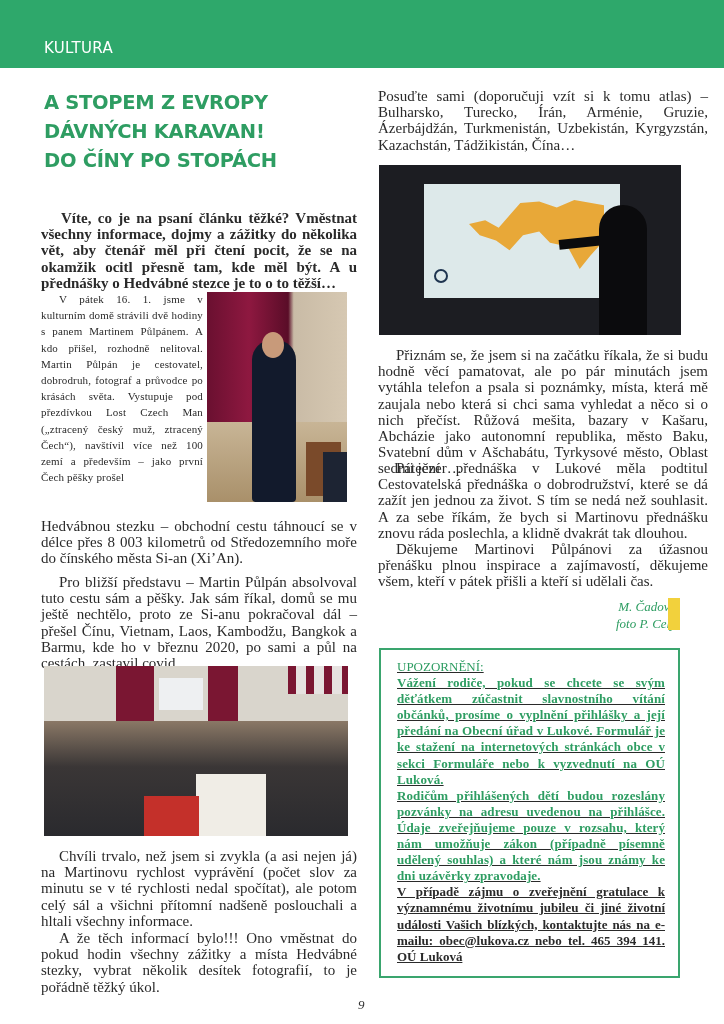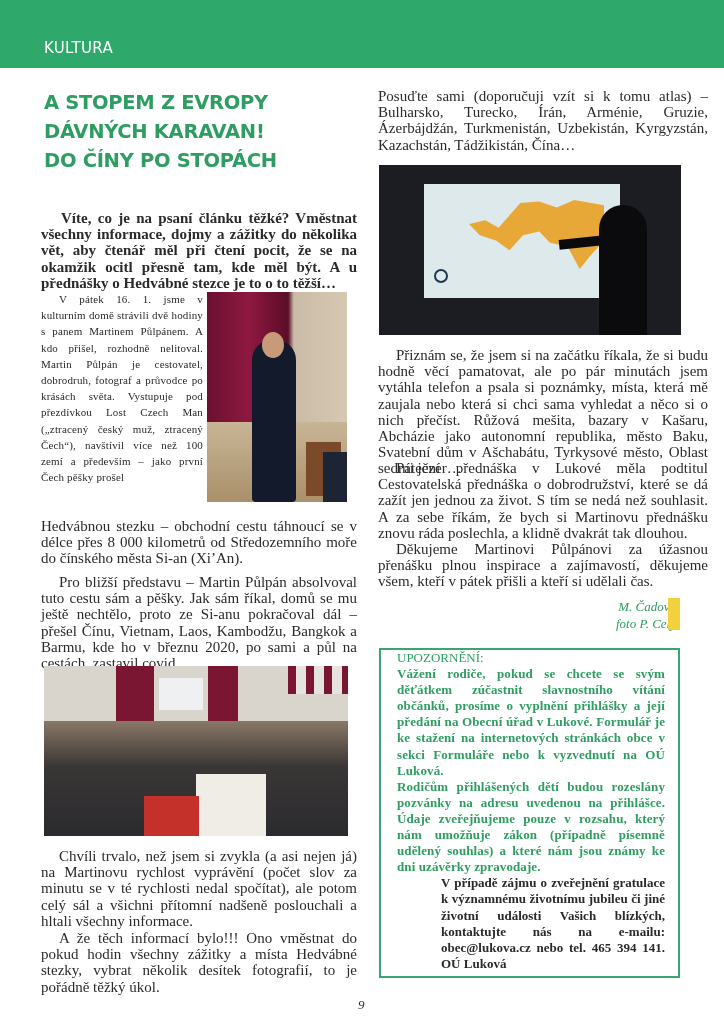"Hedvábnou stezku – obchodní cestu" p.p { text: 8 000 -> 8 003 }
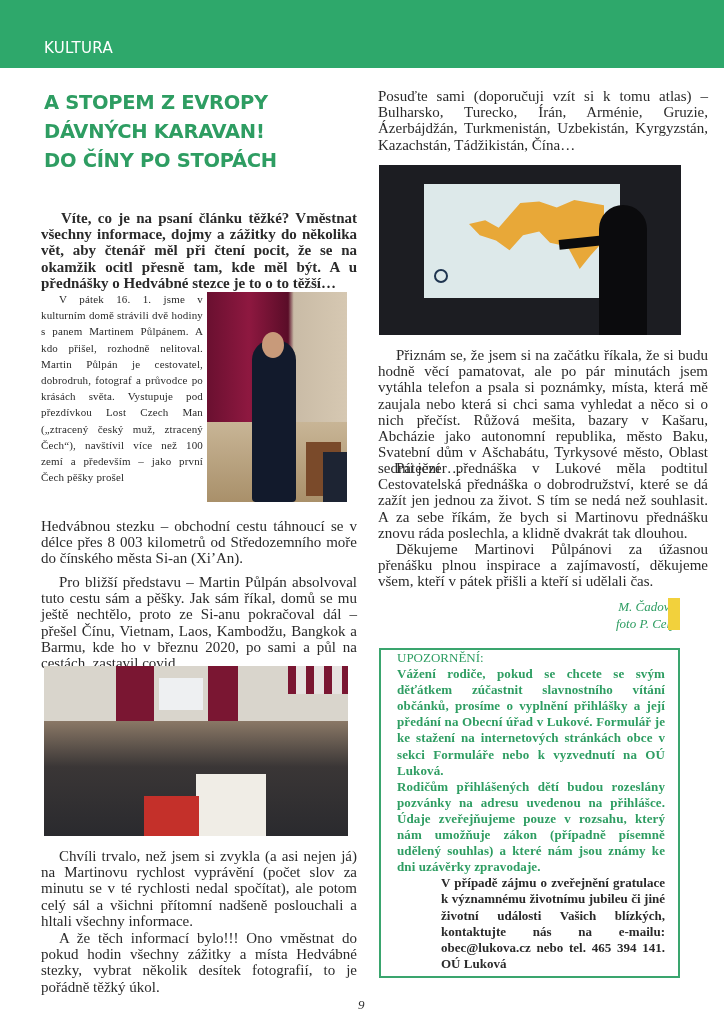"UPOZORNĚNÍ:" .notice-inner { text-decoration: none -> underline; top: 0 -> 9px }
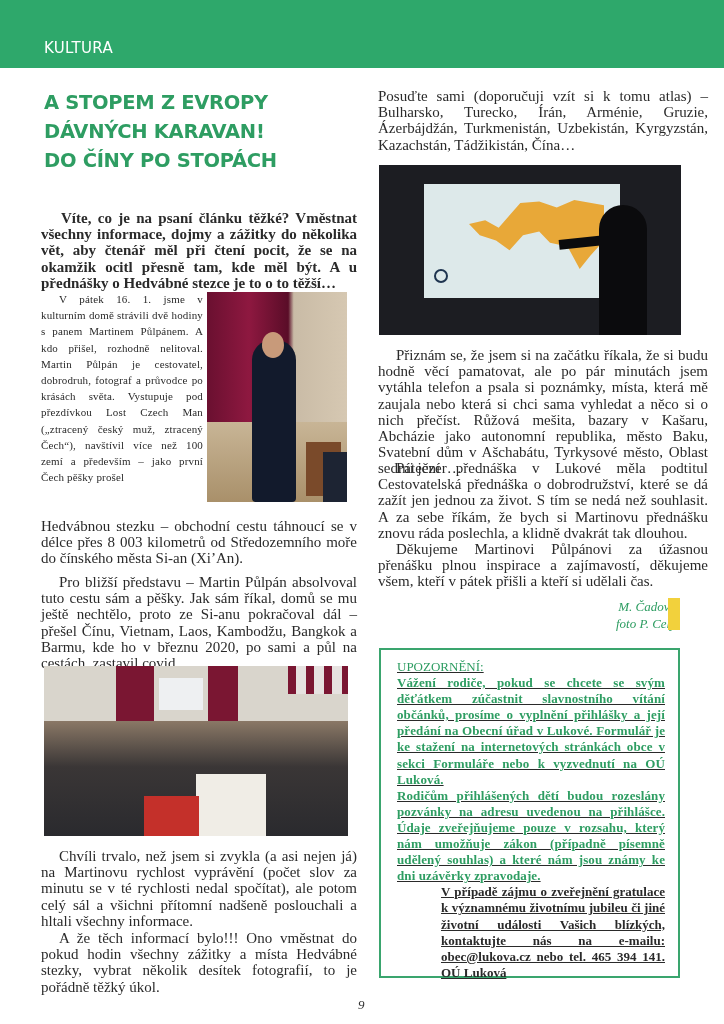"V případě zájmu o zveřejnění" .notice-dark { margin-left: 44px -> none }
